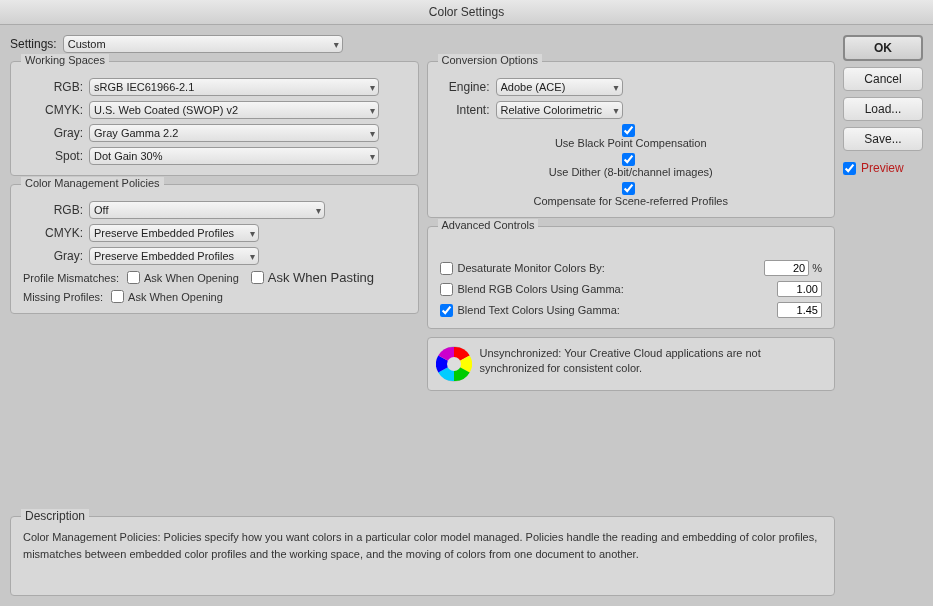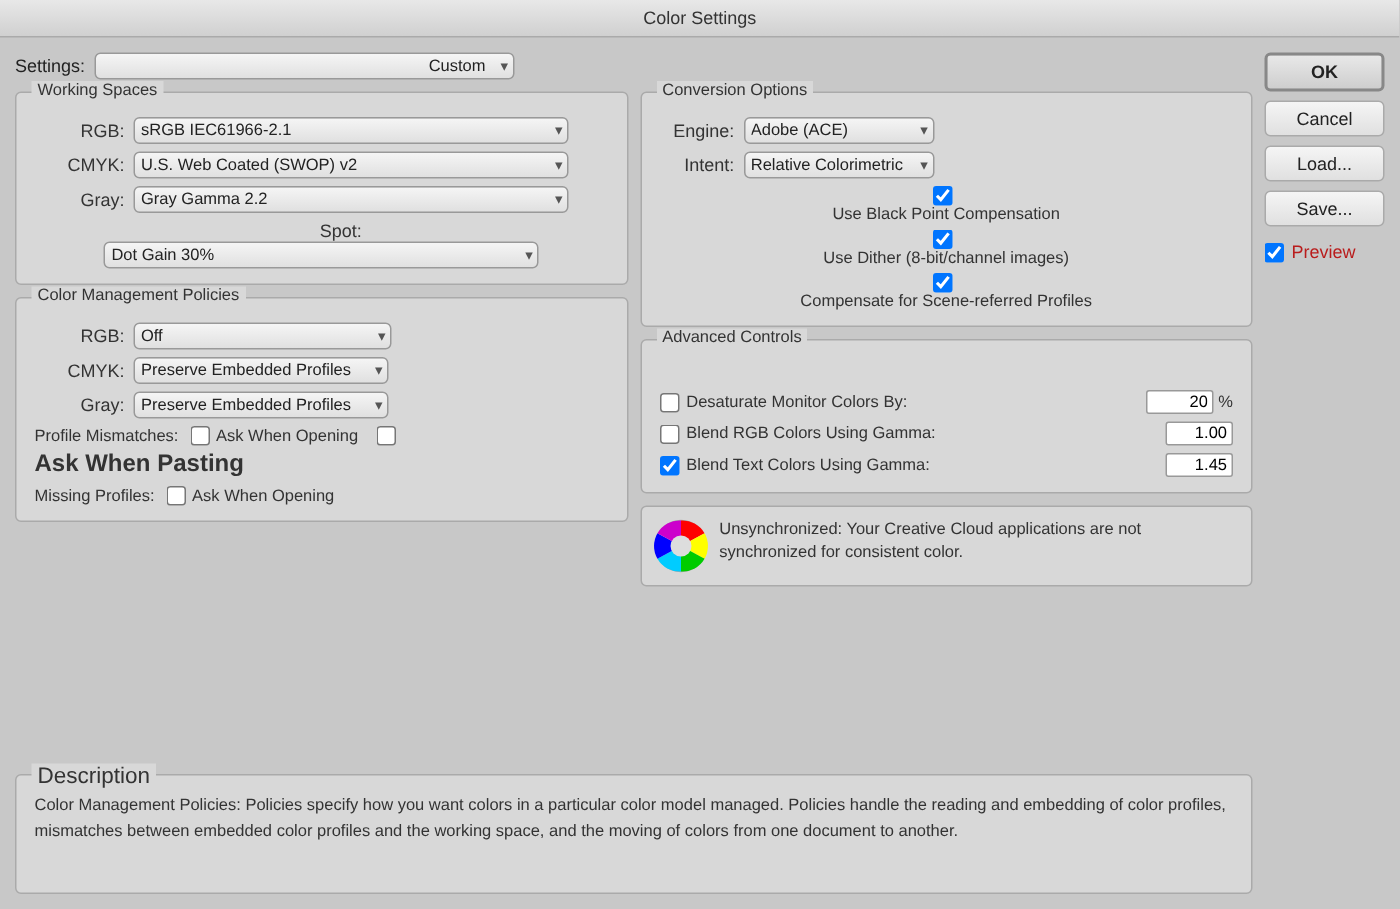"Custom" .select-settings { text-align: right -> none }
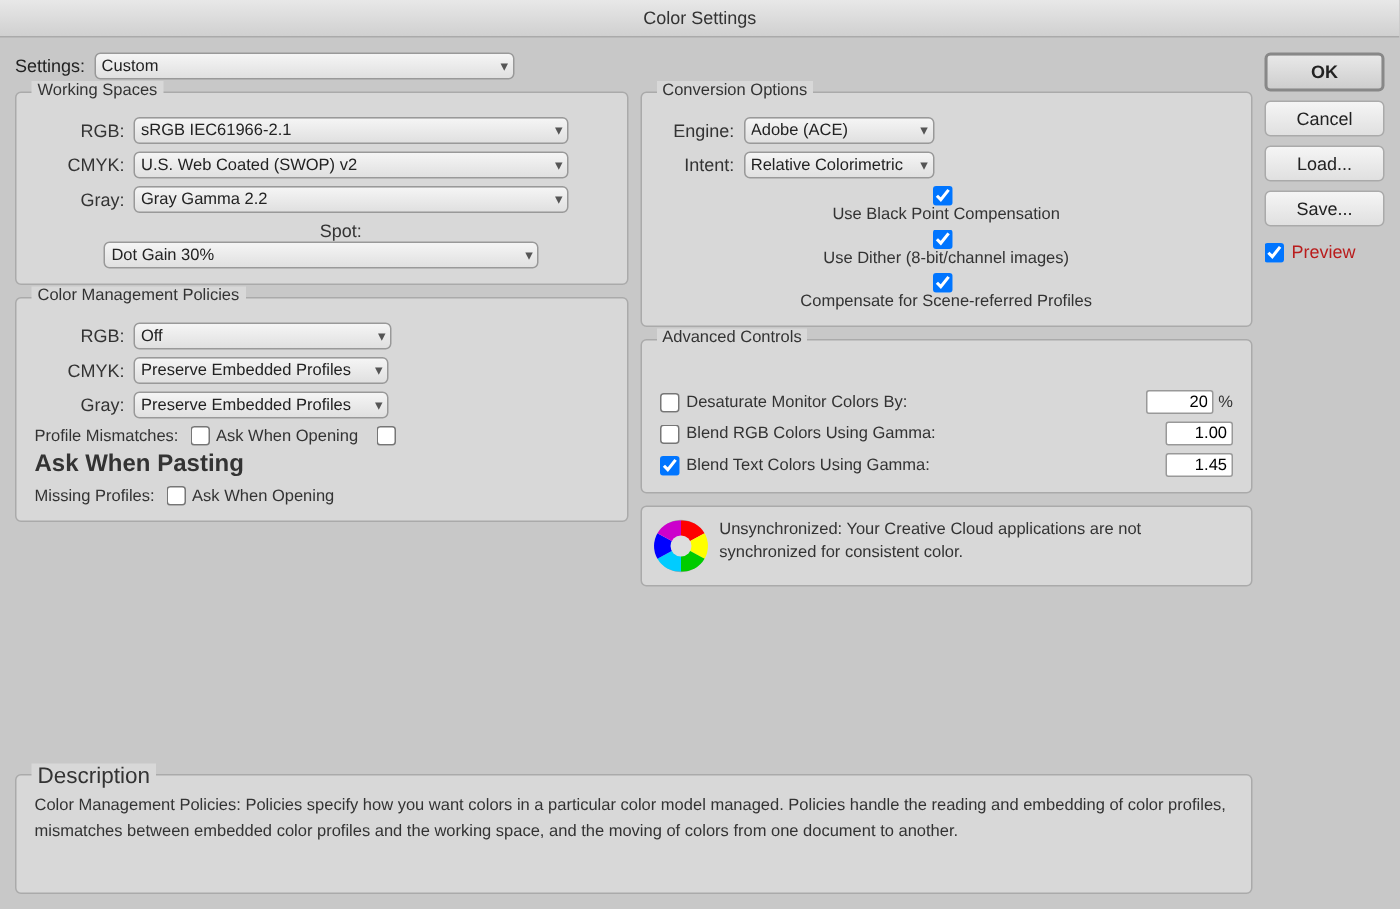"Spot:" .form-row:last-child { flex-direction: column -> none }
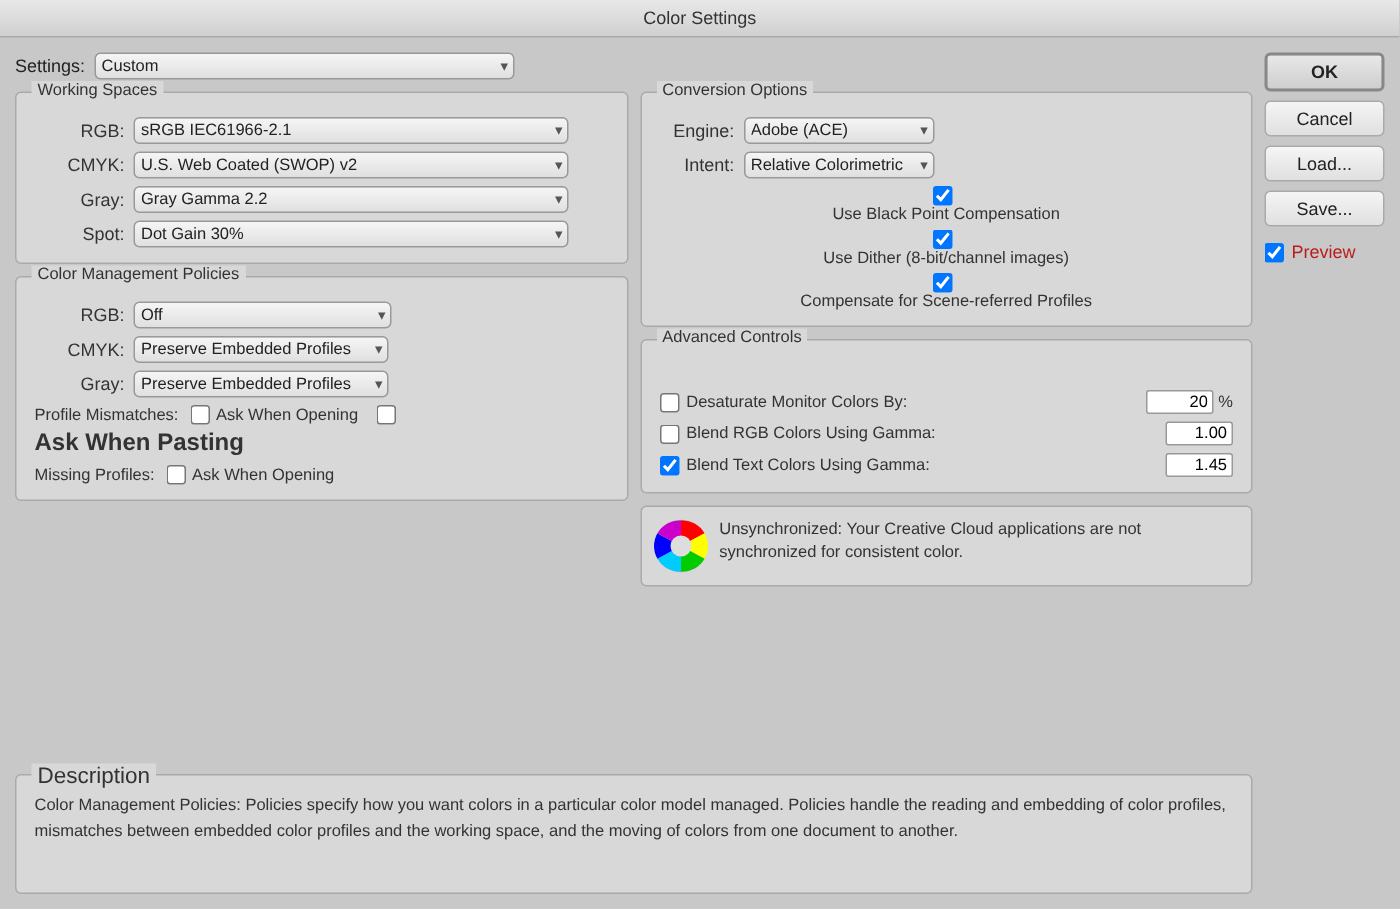"Off" .select-medium { width: 172px -> 236px }
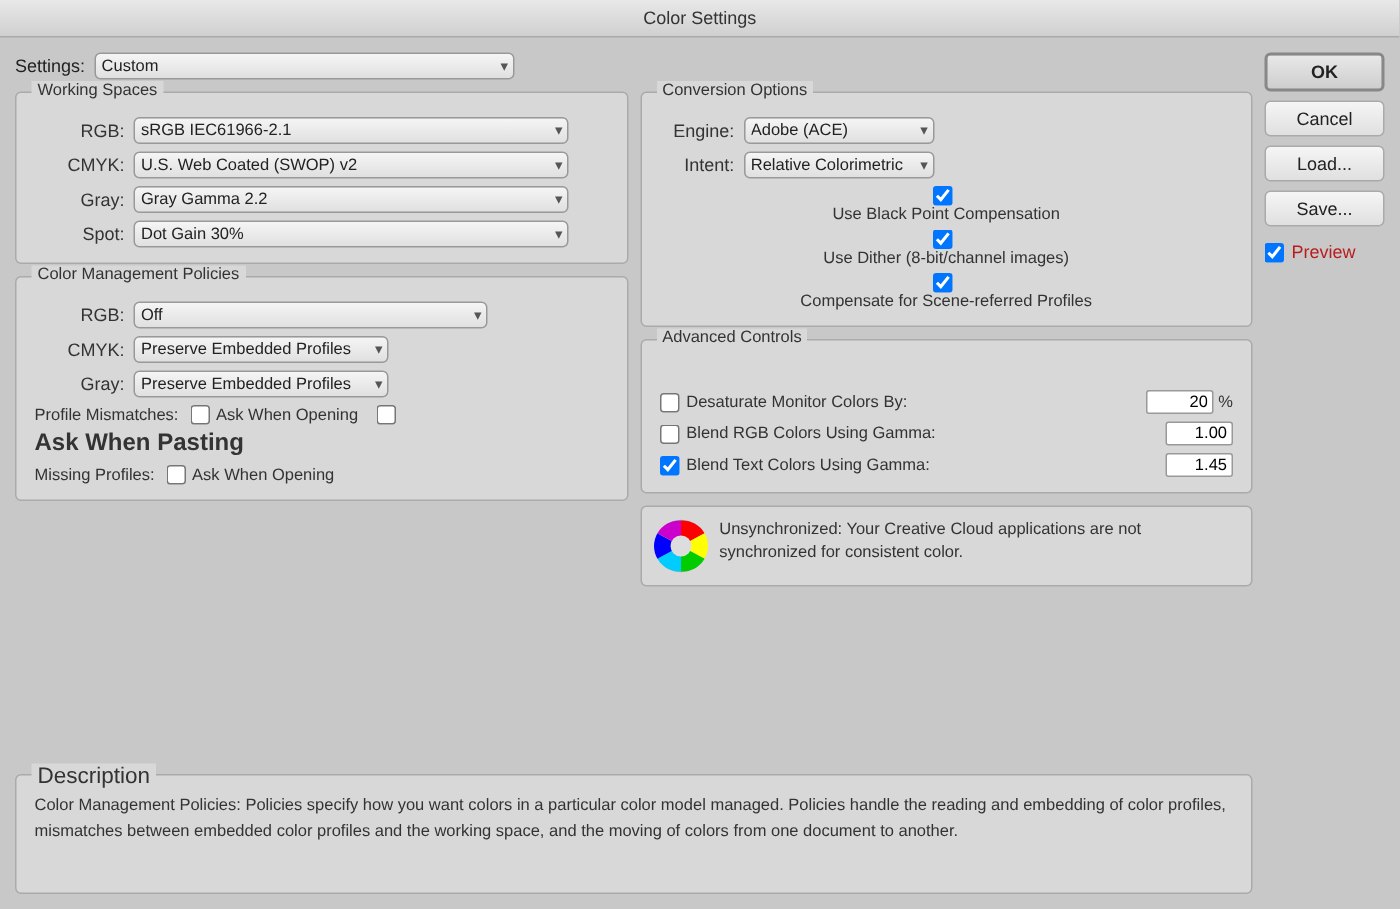"Ask When Pasting" label { font-size: 16px -> 13px; font-weight: bold -> none }
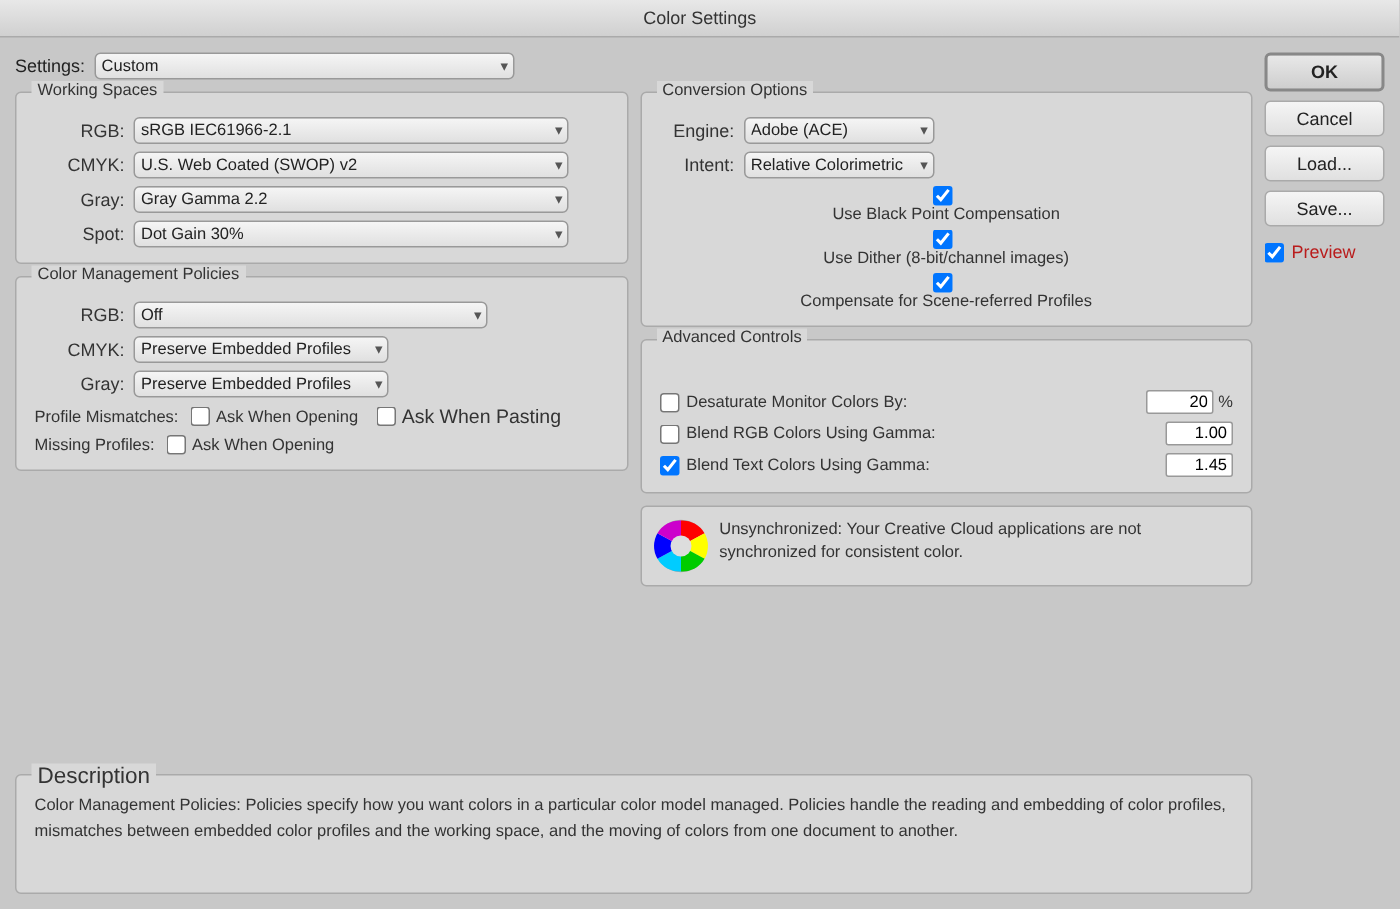"Description" .description-label { font-size: 15px -> 12px }
